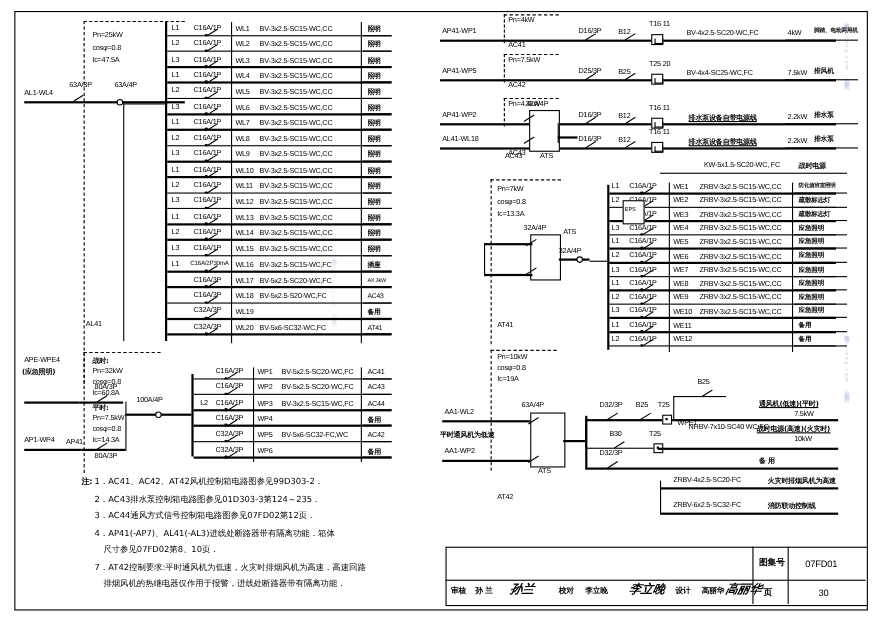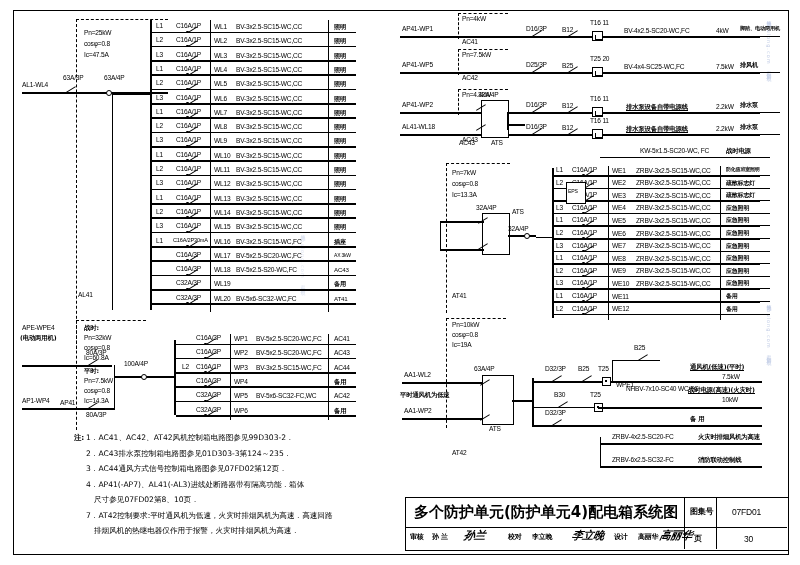"(电动两用机)" div.t { text: 电动两用机 -> 应急照明 }
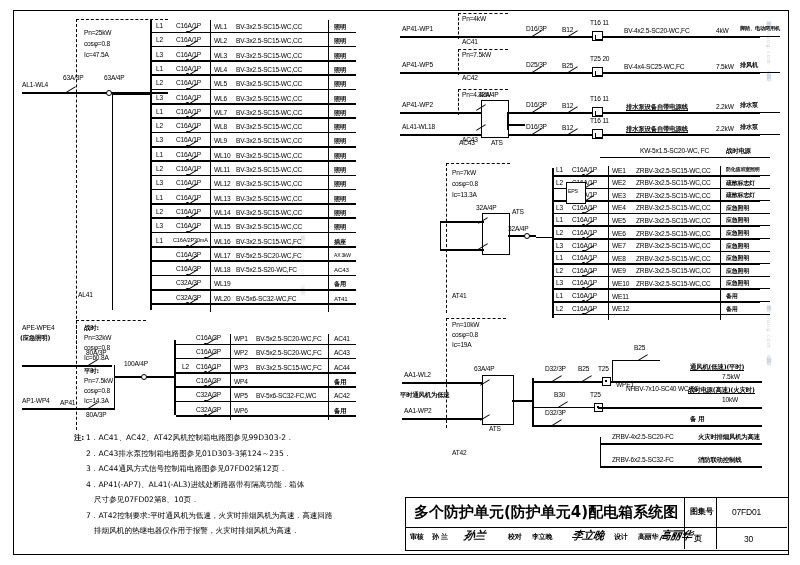"多个防护单元(防护单元4)配电箱系统图" div.t { html: <div>多个防护单元(防护单元4)配电箱系统图</div> -> none }
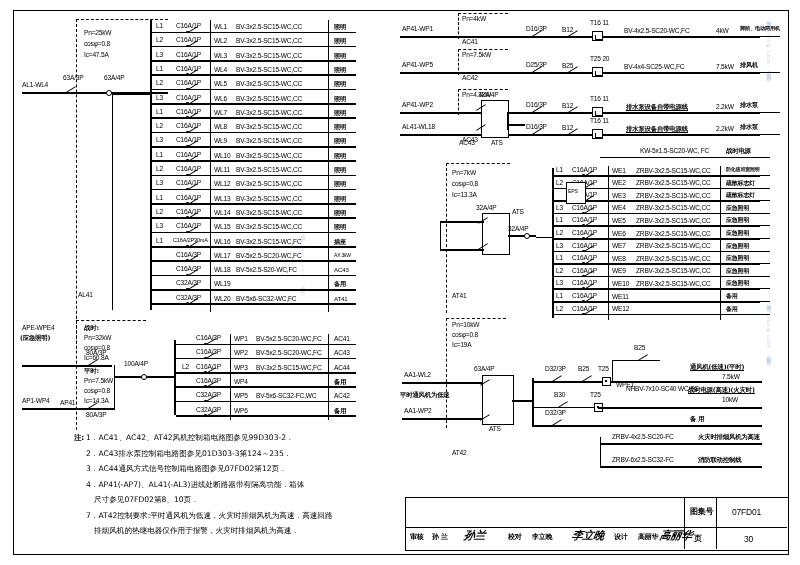"排烟风机的热继电器仅作用于报警，火灾时排烟风机为高速．" div.t { text: 火灾时排烟风机为高速 -> 进线处断路器带有隔离功能 }
